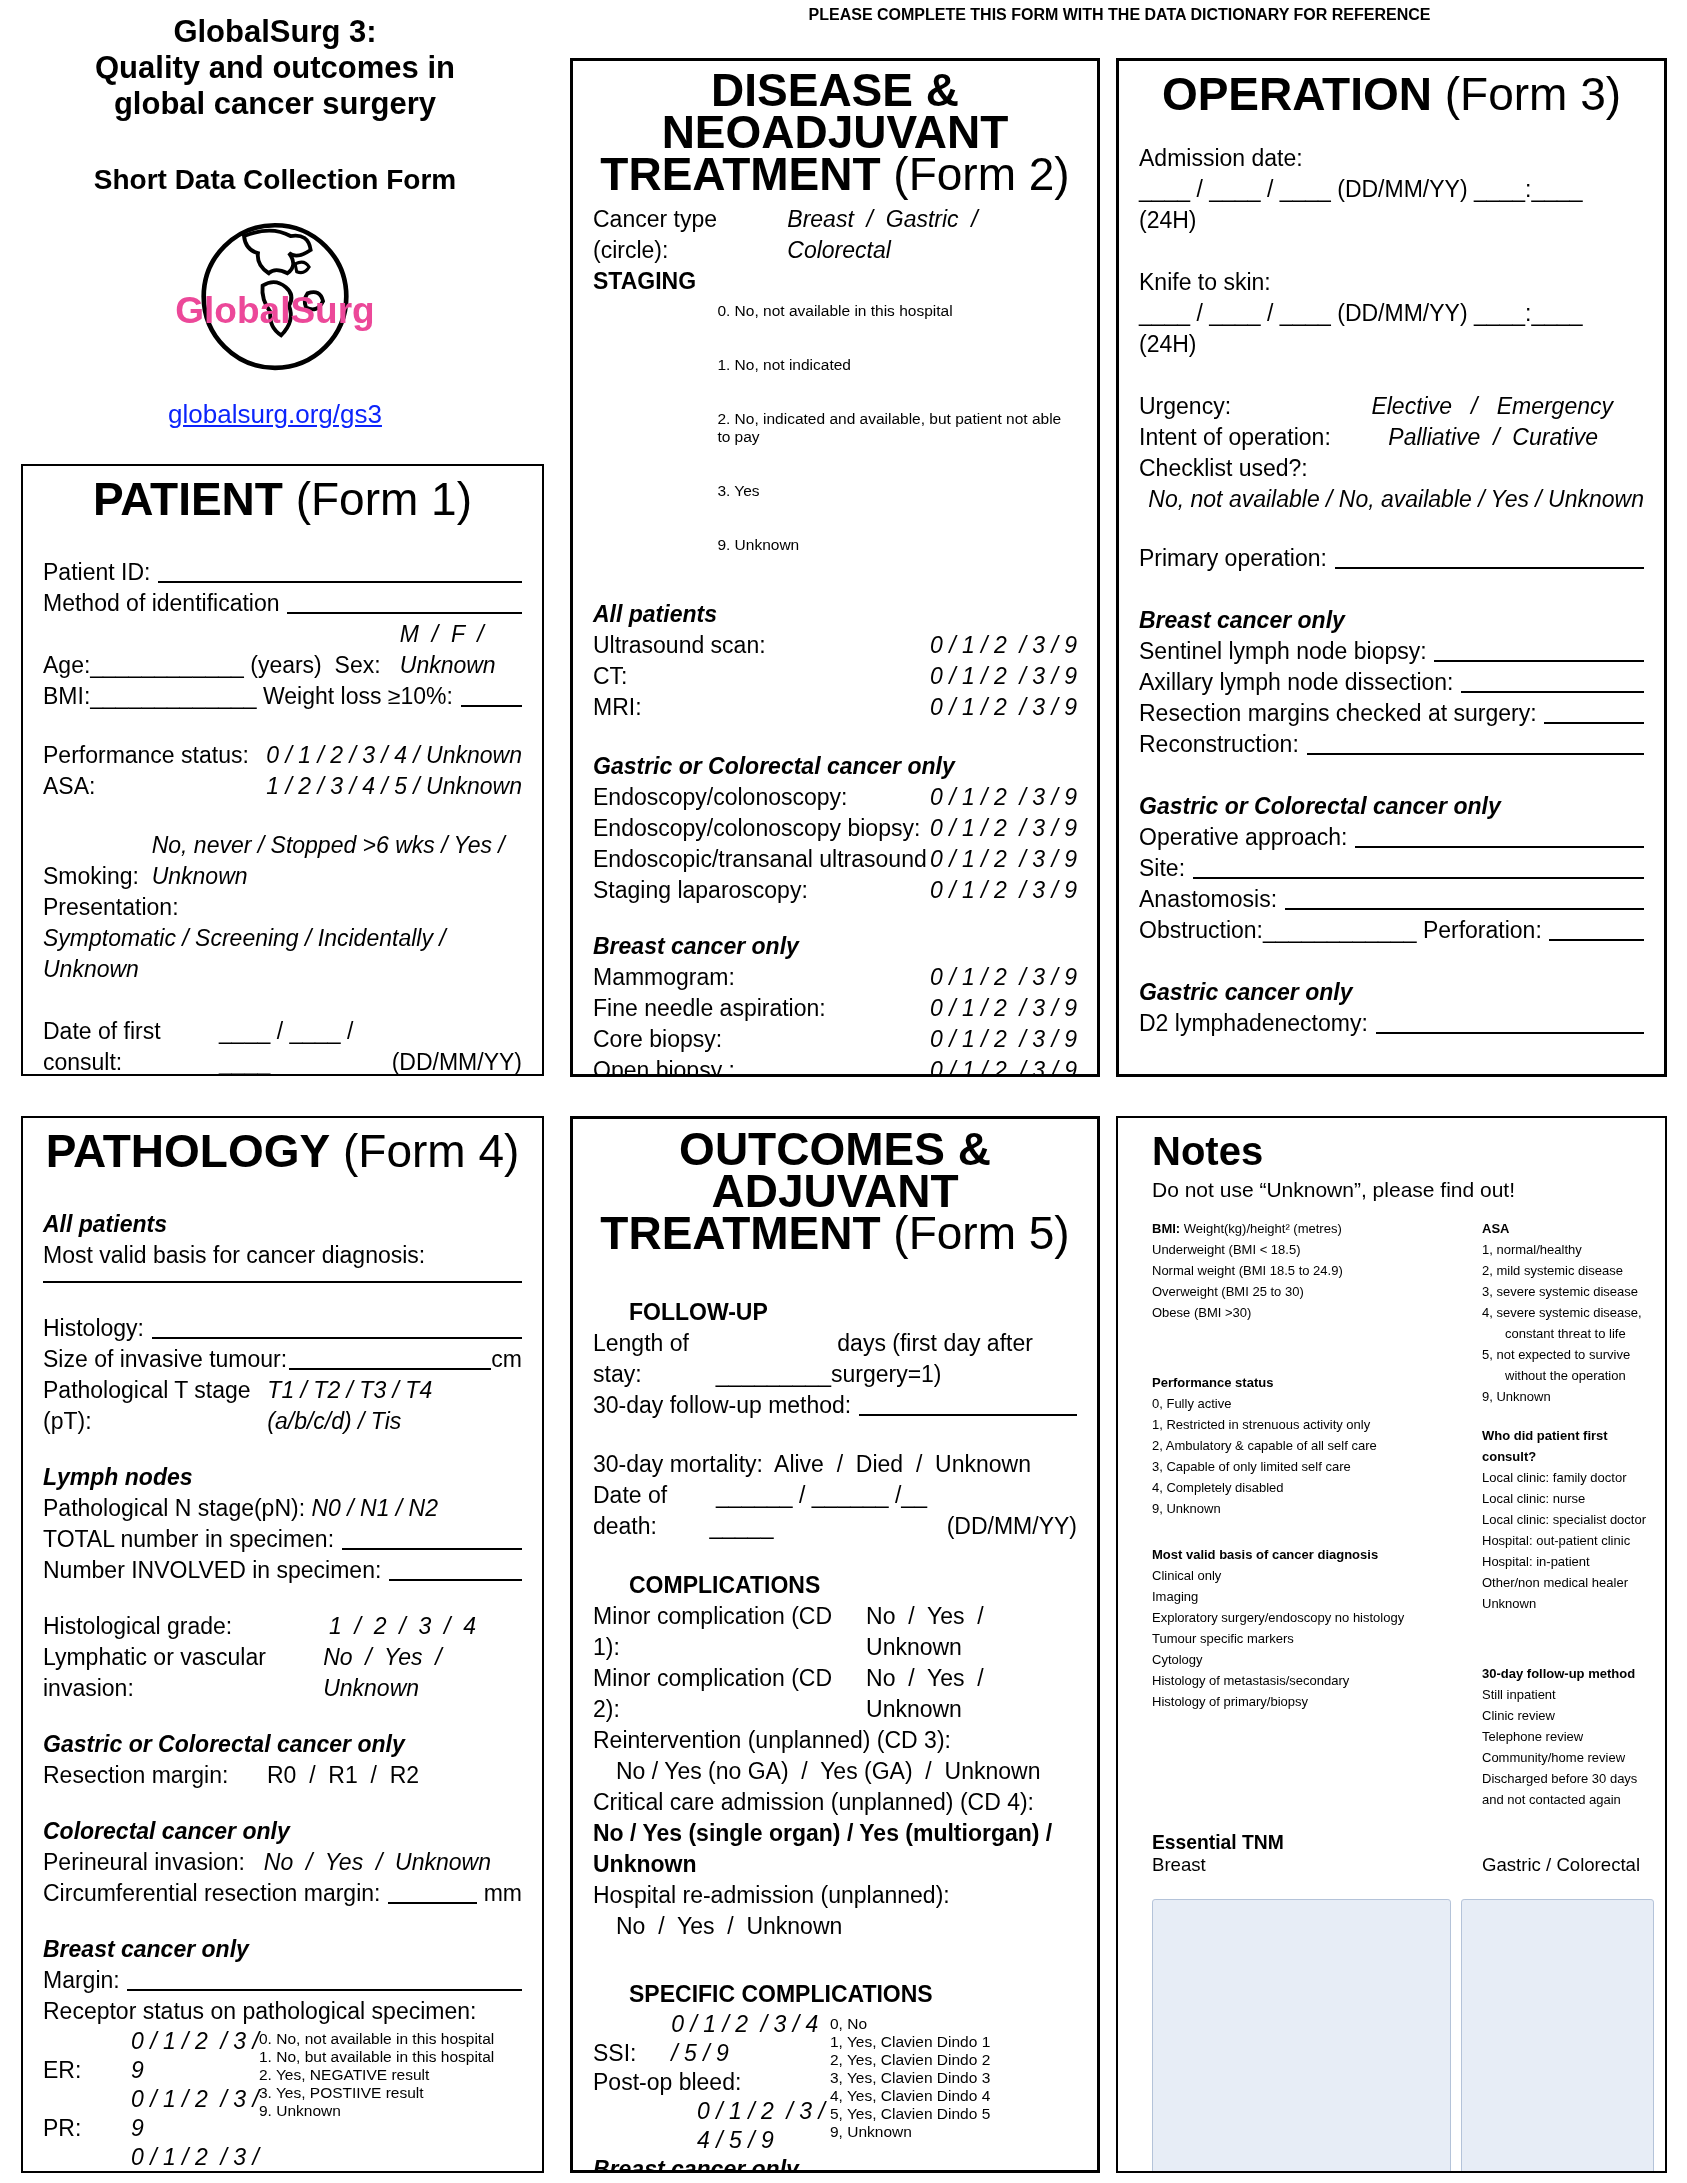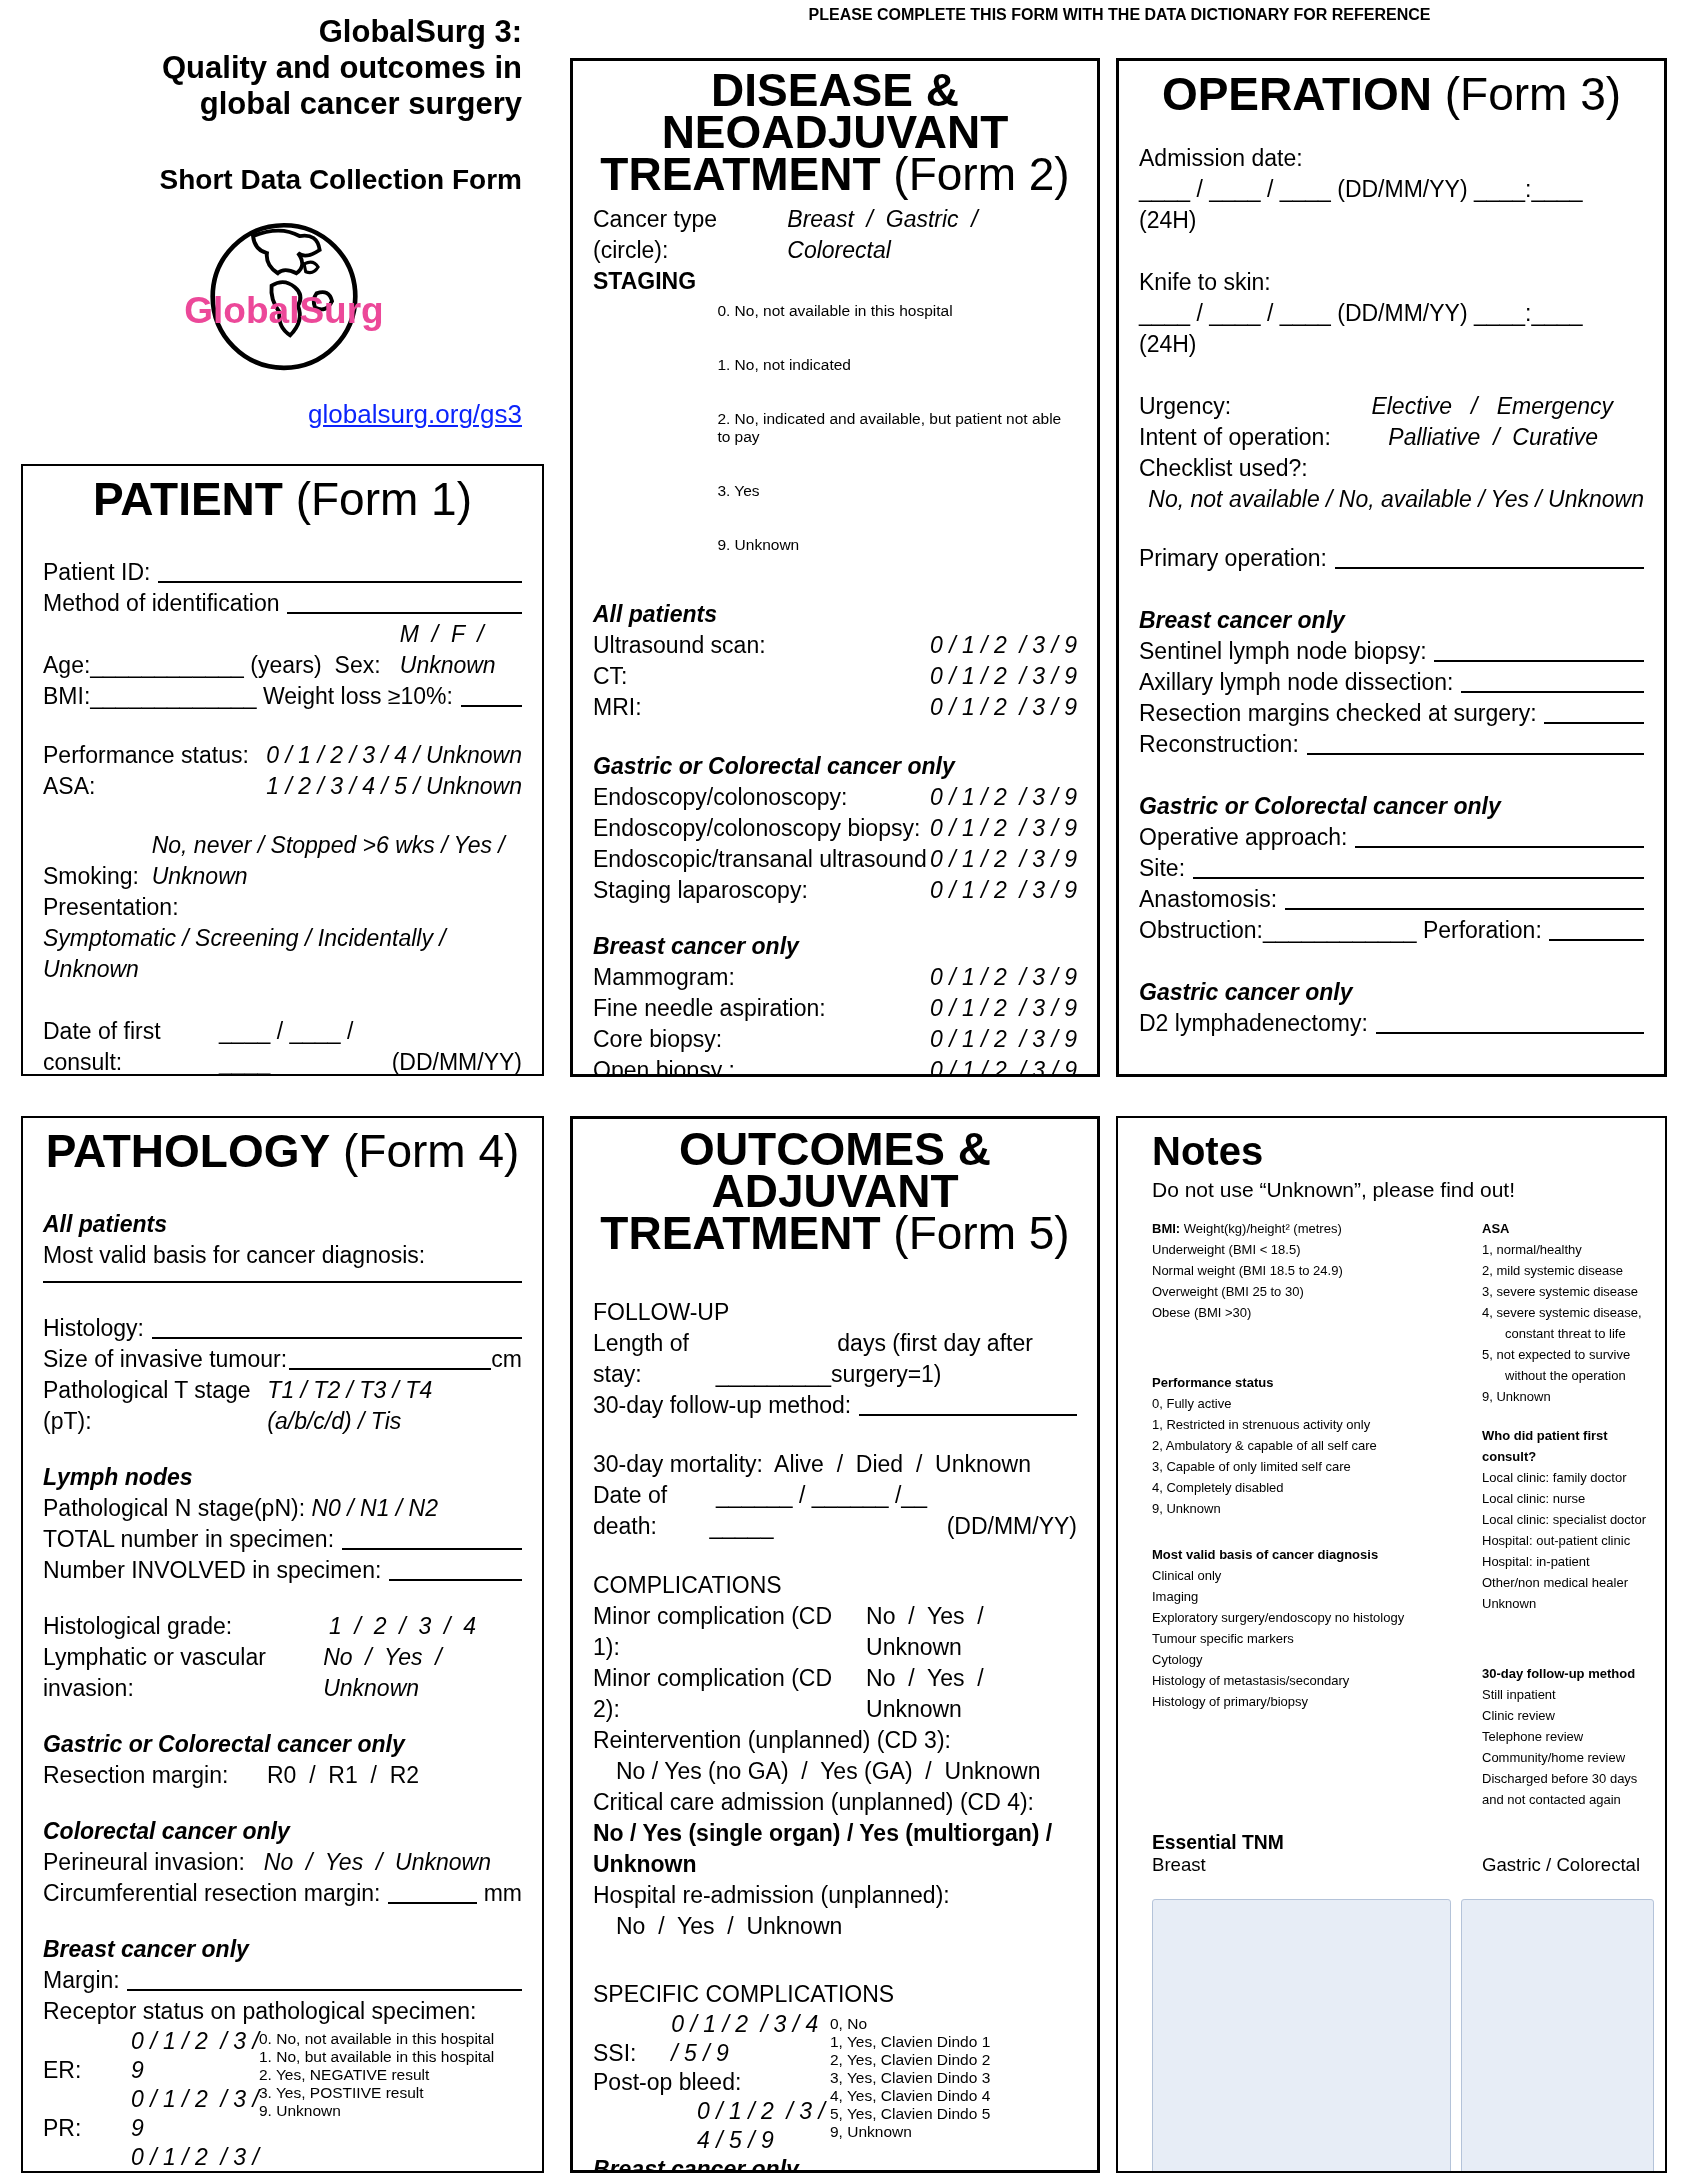"GlobalSurg 3:" .branding { left: 46px -> 37px; text-align: right -> center }
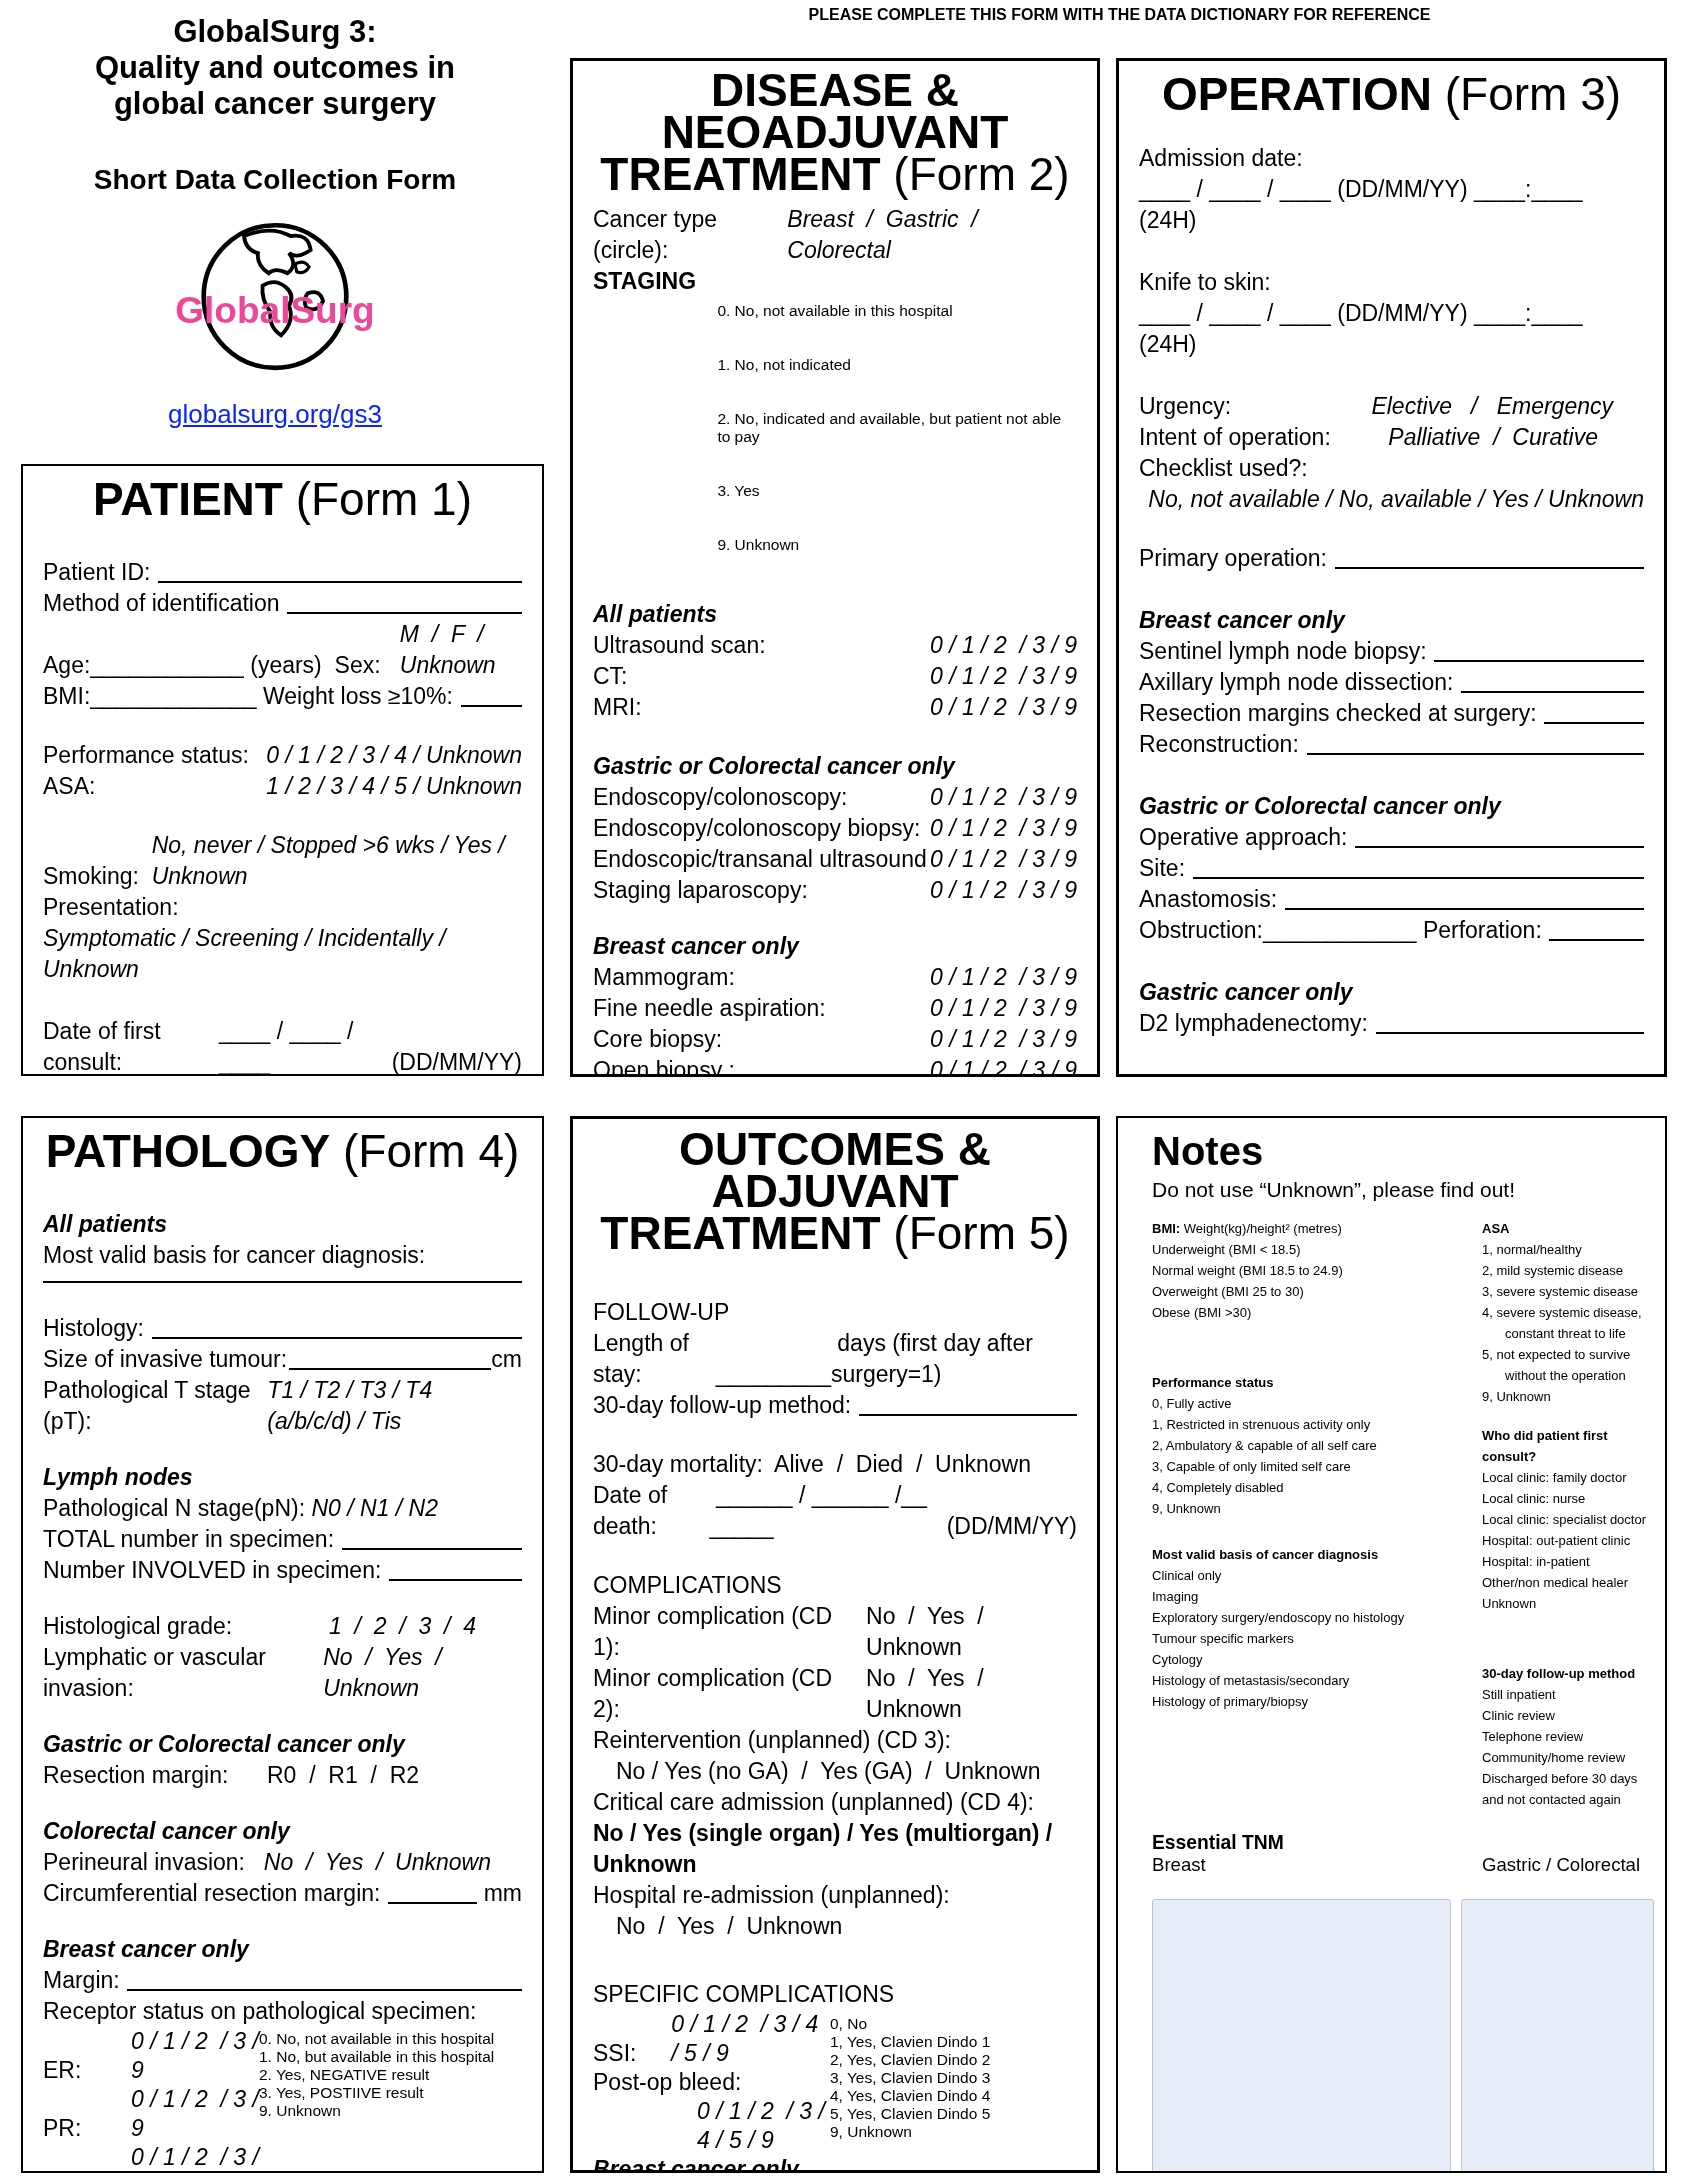"FOLLOW-UP" .caps { font-weight: normal -> bold; margin-left: none -> 36px }
